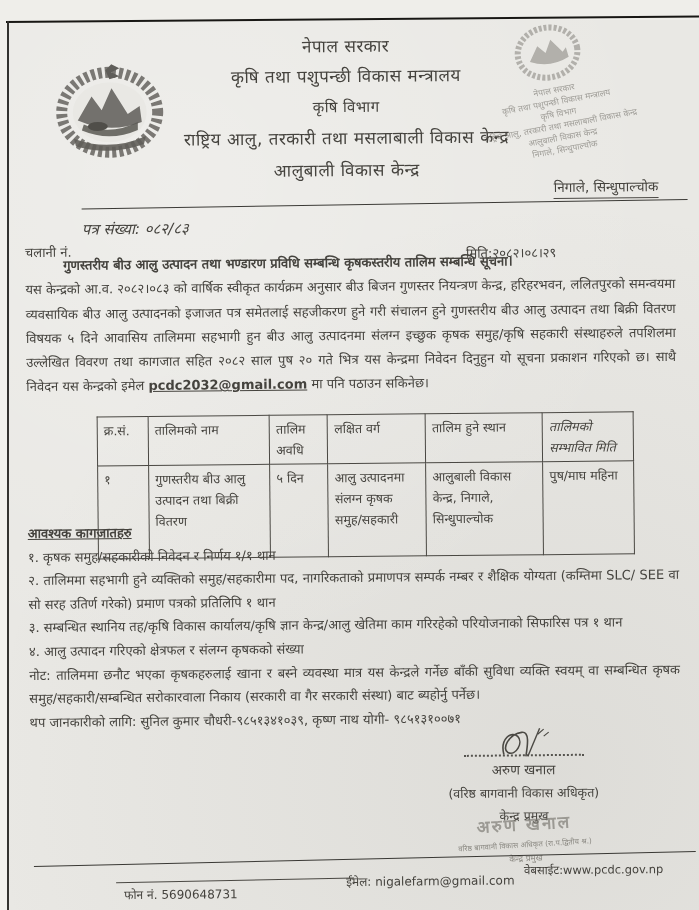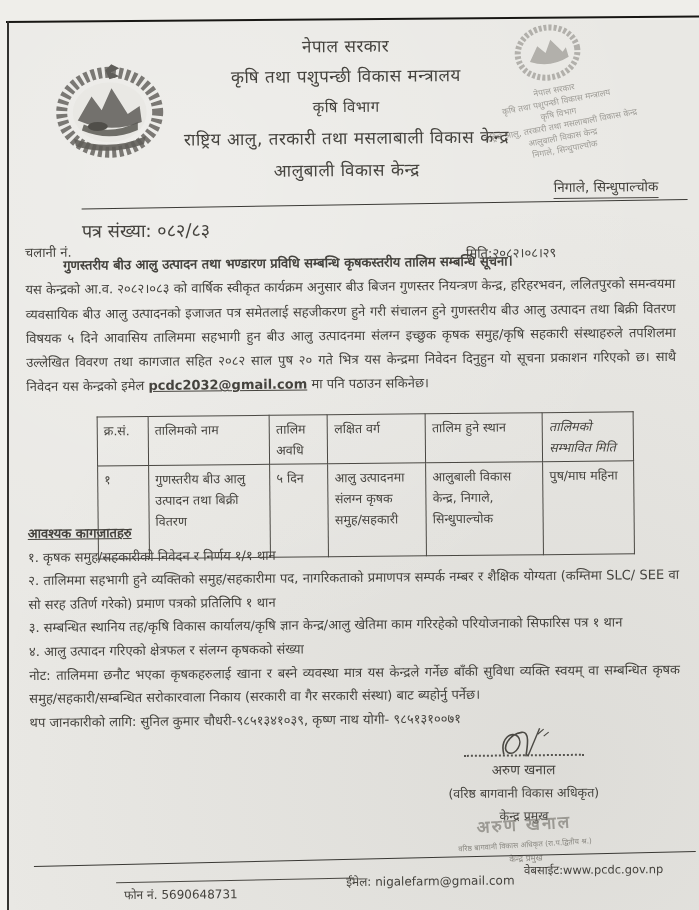"पत्र संख्या: ०८२/८३" .meta-letter { font-size: 18px -> 15px; font-style: none -> italic }
